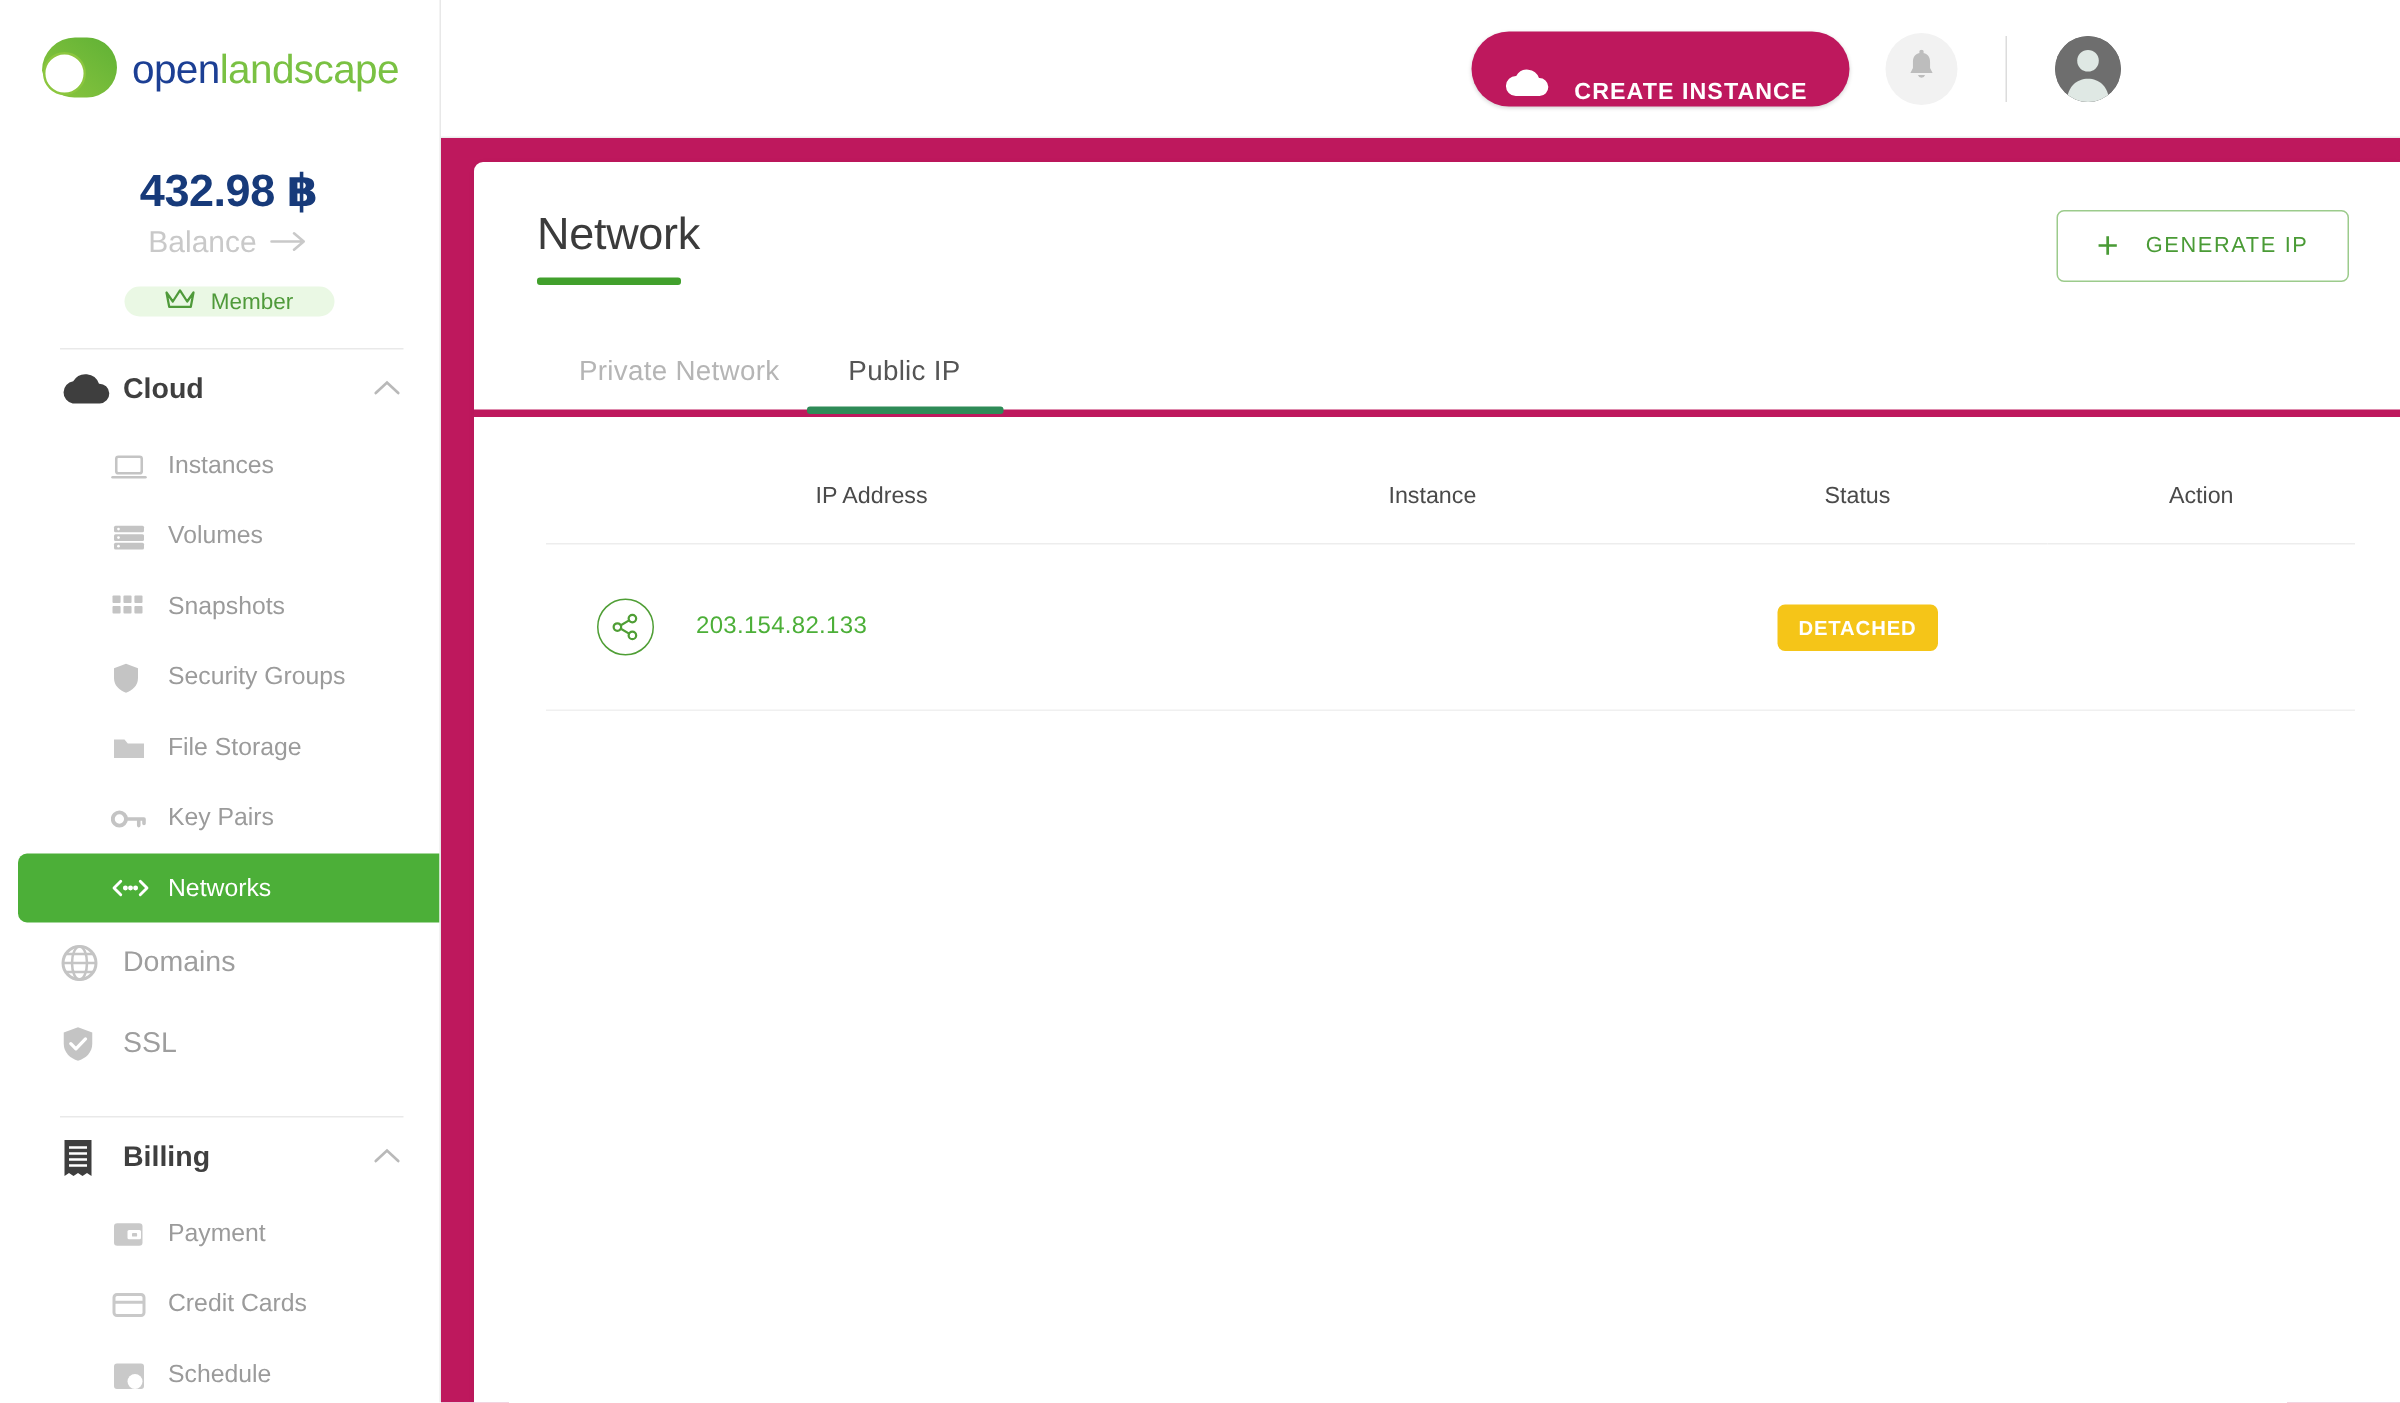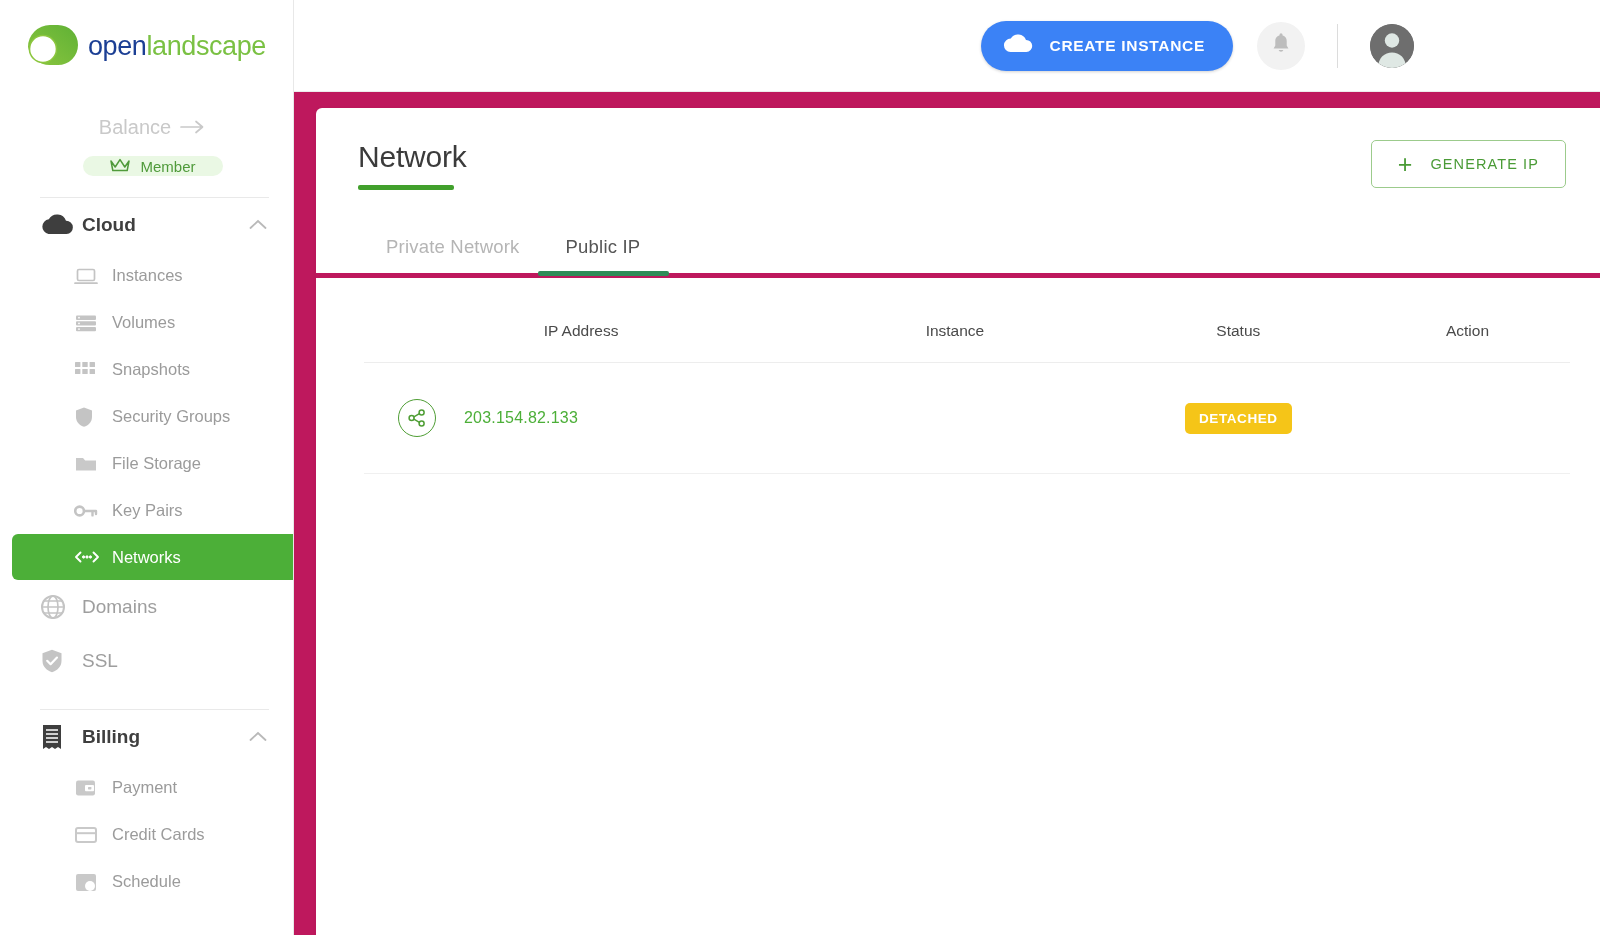"CREATE INSTANCE" .btn-create { align-items: center -> flex-end; background: #3b82f6 -> #be185d }
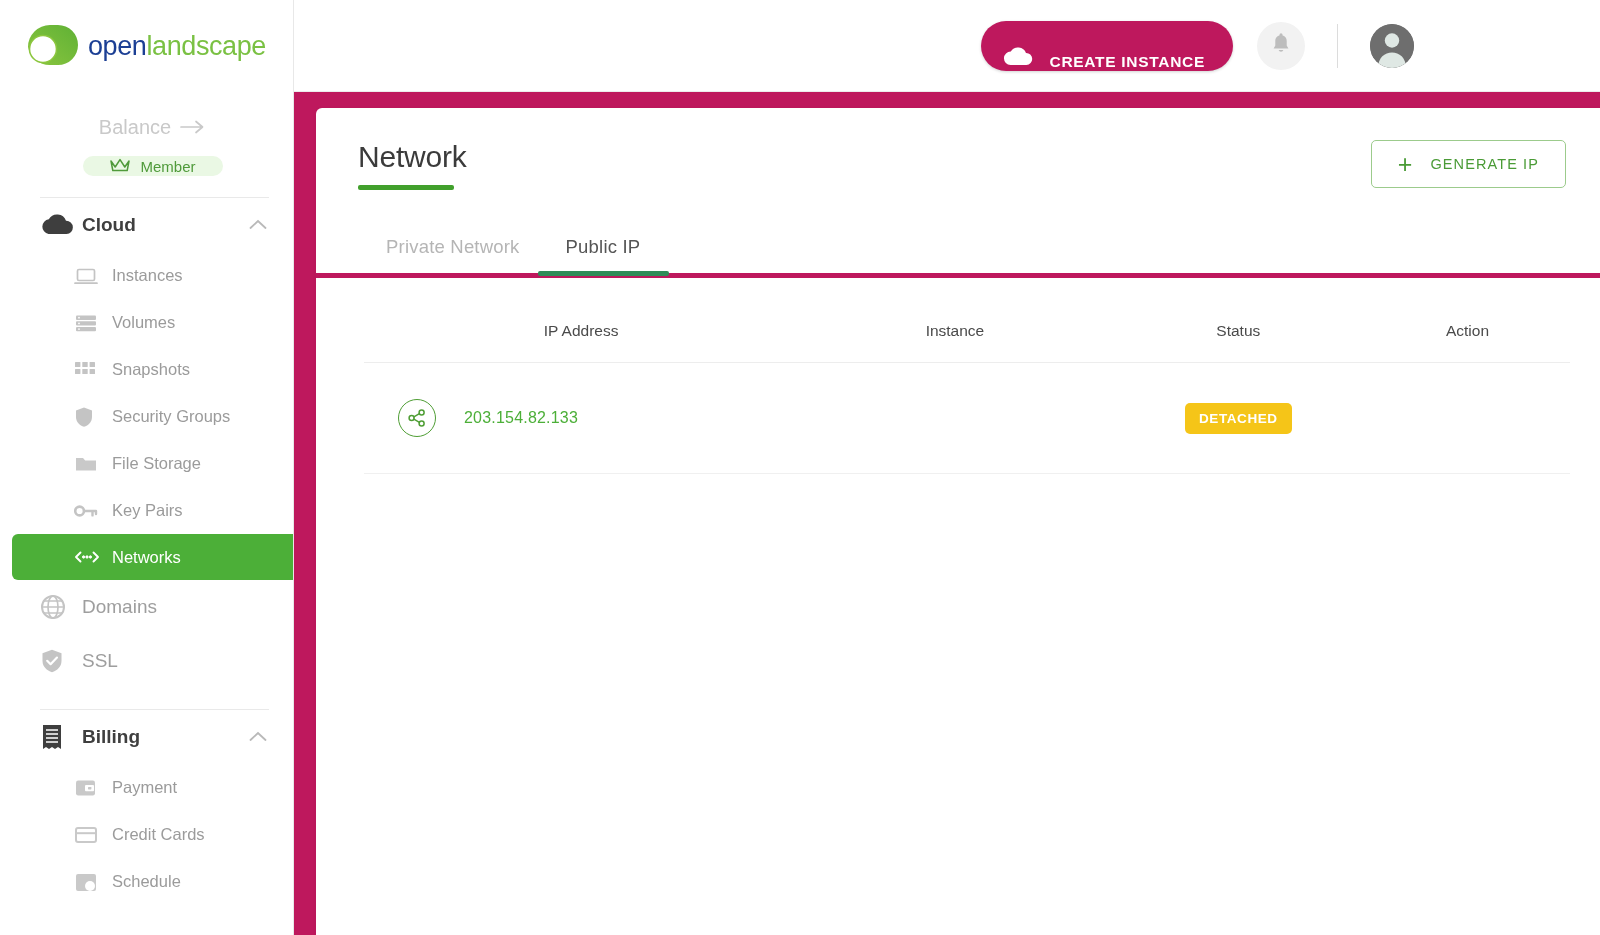"432.98 ฿" div.balance-amount { html: none -> <div>432.98 ฿</div> }
